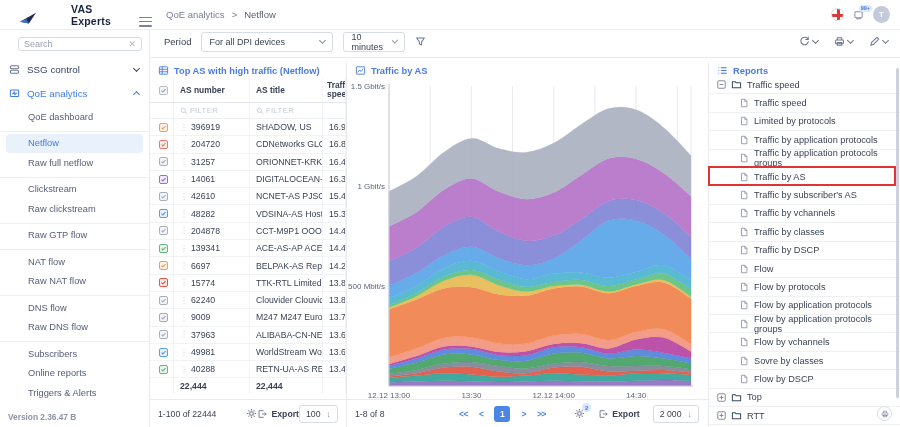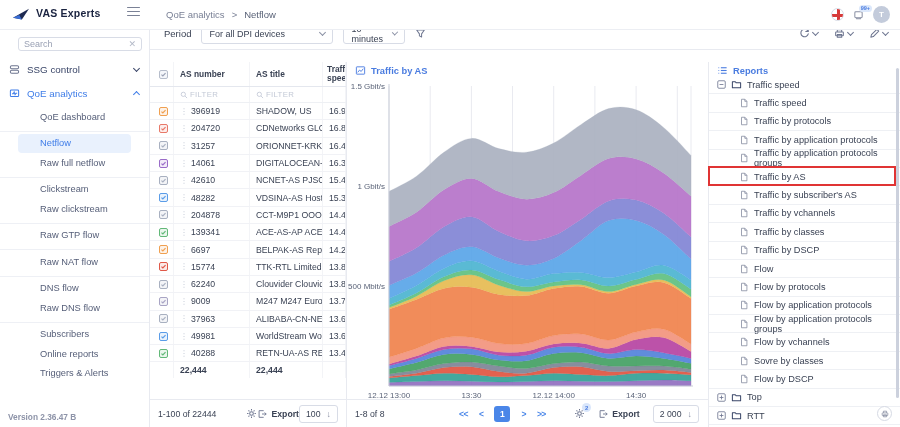"VAS Experts" .brand-zone { align-items: flex-start -> flex-end; gap: none -> 28px; padding: 0 10px 0 12px -> 0 10px 0 19px }
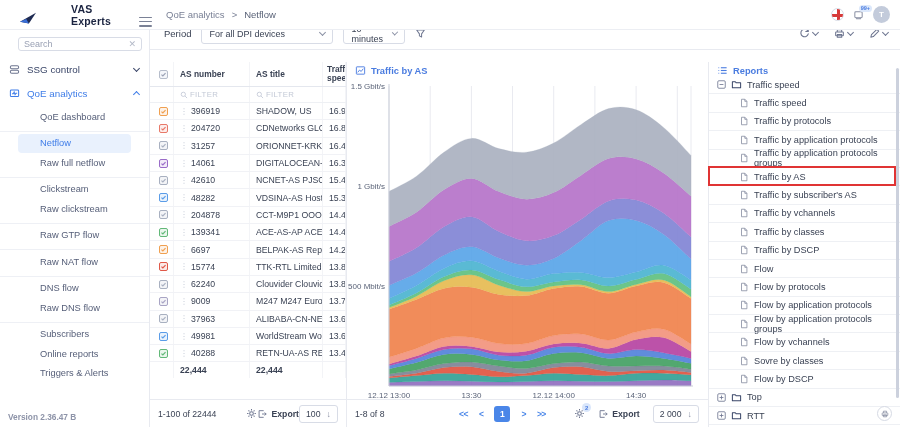"Period" .toolbar { top: 18px -> 26px }
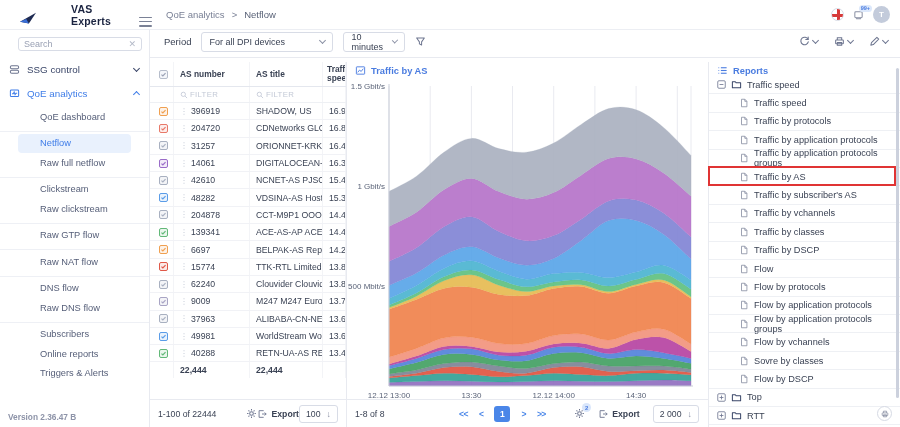"Top AS with high traffic" div.panel-title { html: none -> <div> <span> <svg> <rect></rect> <line></line> <line></line> <line></line> </svg> </span> <span>Top AS with high traffic (Netflow)</span> </div> }
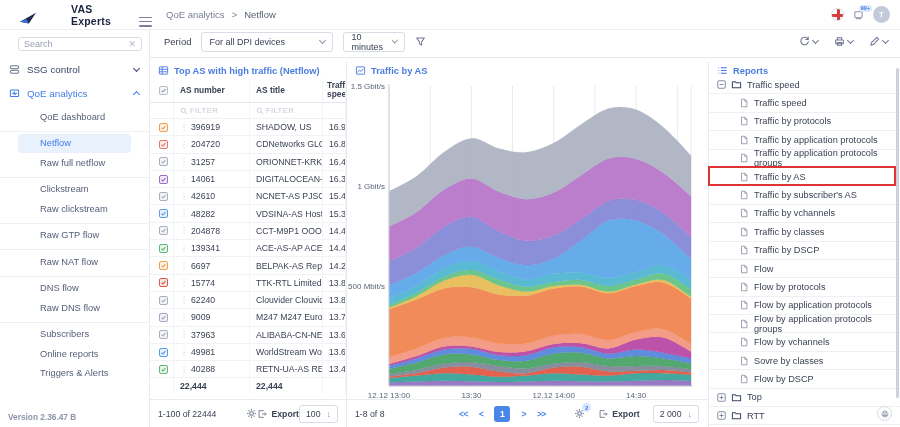"QoE dashboard" .side-group { padding: 2px 12px -> 2px 0 }
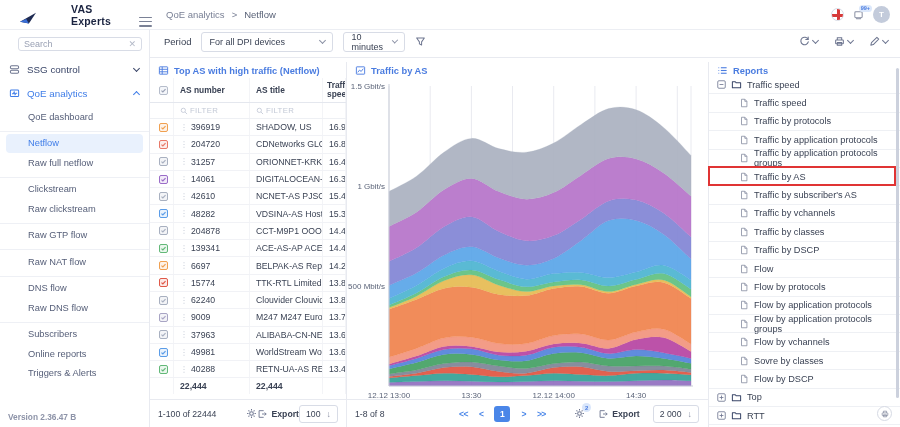"Traffic by protocols" span { text: Traffic -> Limited }
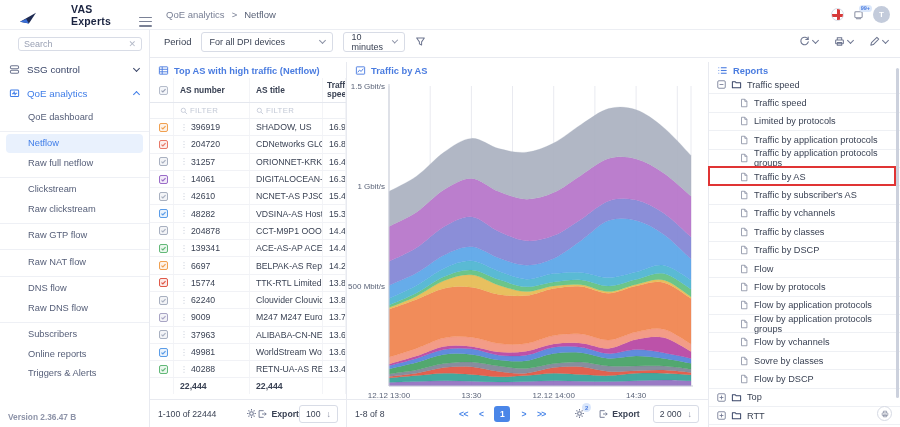"NAT flow" div.side-item { html: none -> <div>NAT flow</div> }
